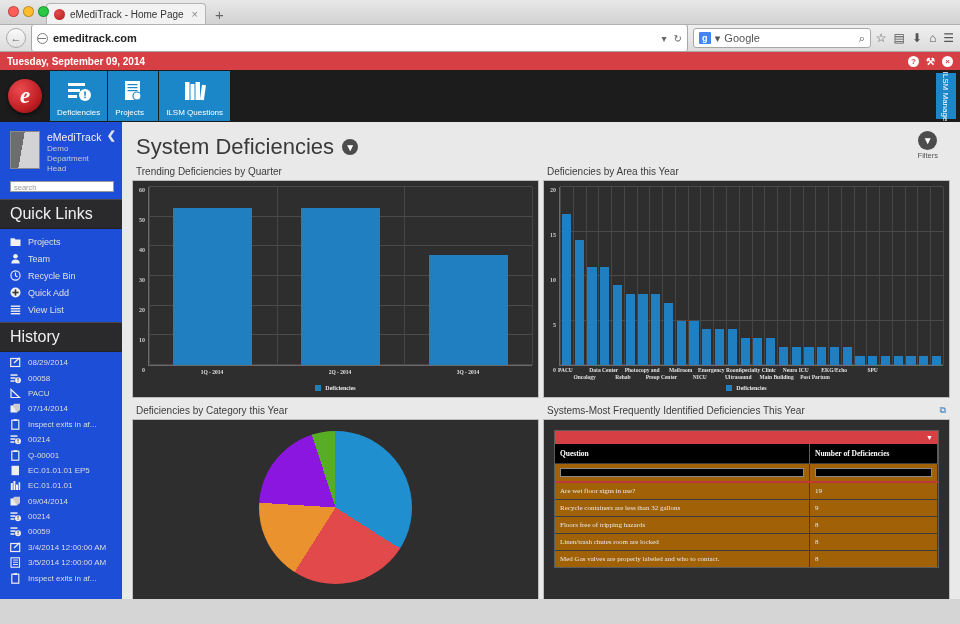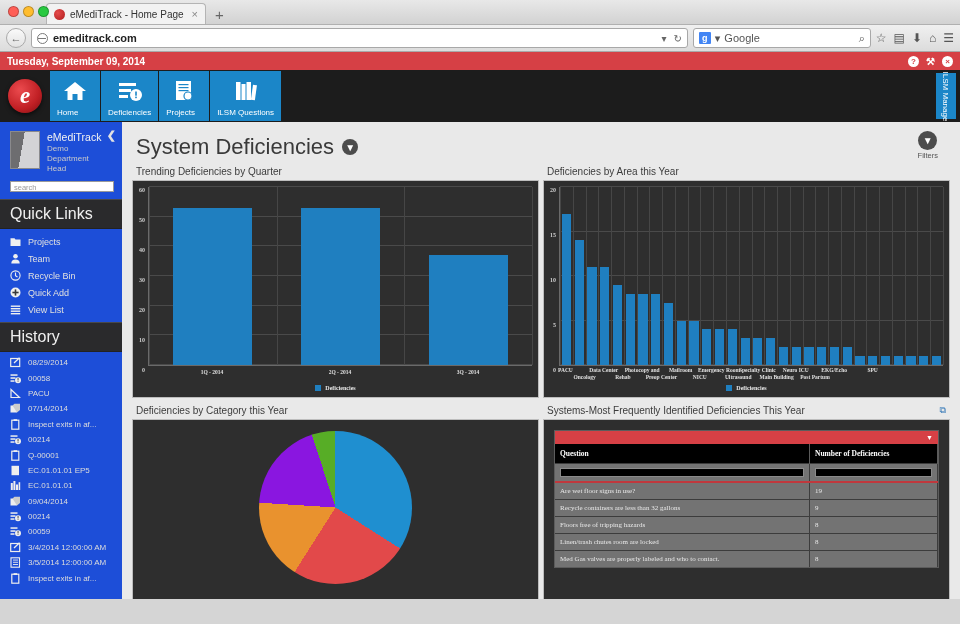"emeditrack.com" .urlbar { height: 20px -> 28px }
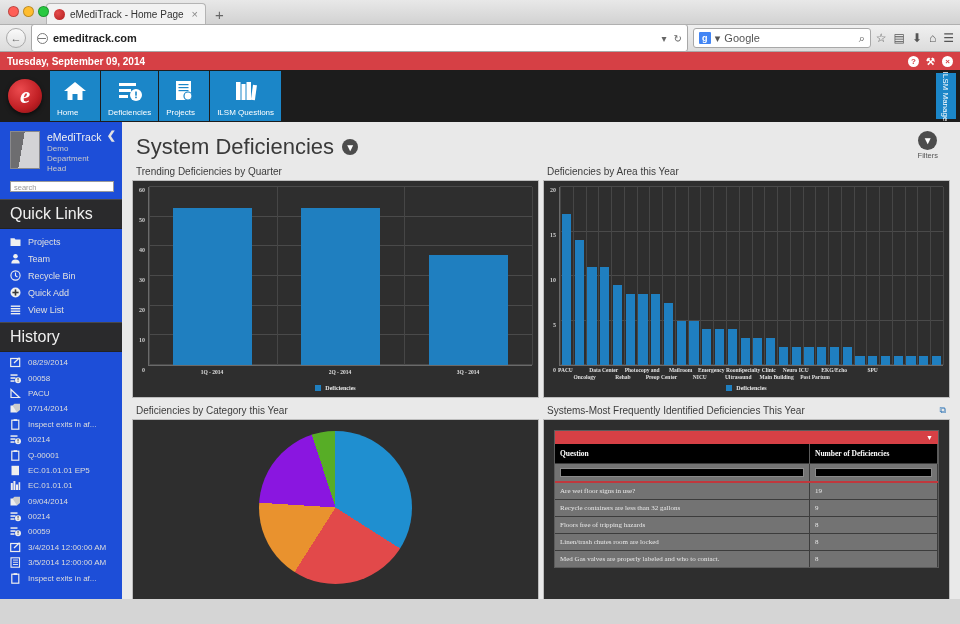"Home" div.navitem { html: <div> <span> <svg> <path></path> </svg> </span> <span>Home</span> </div> -> none }
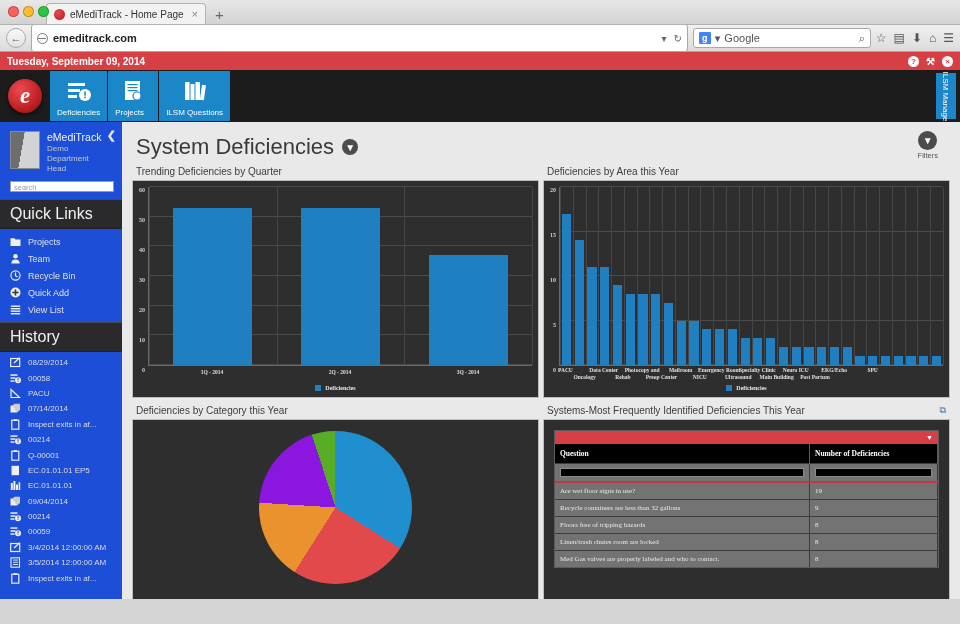"Are wet floor signs in" table.dt td { background: #737373 -> #a16207 }
